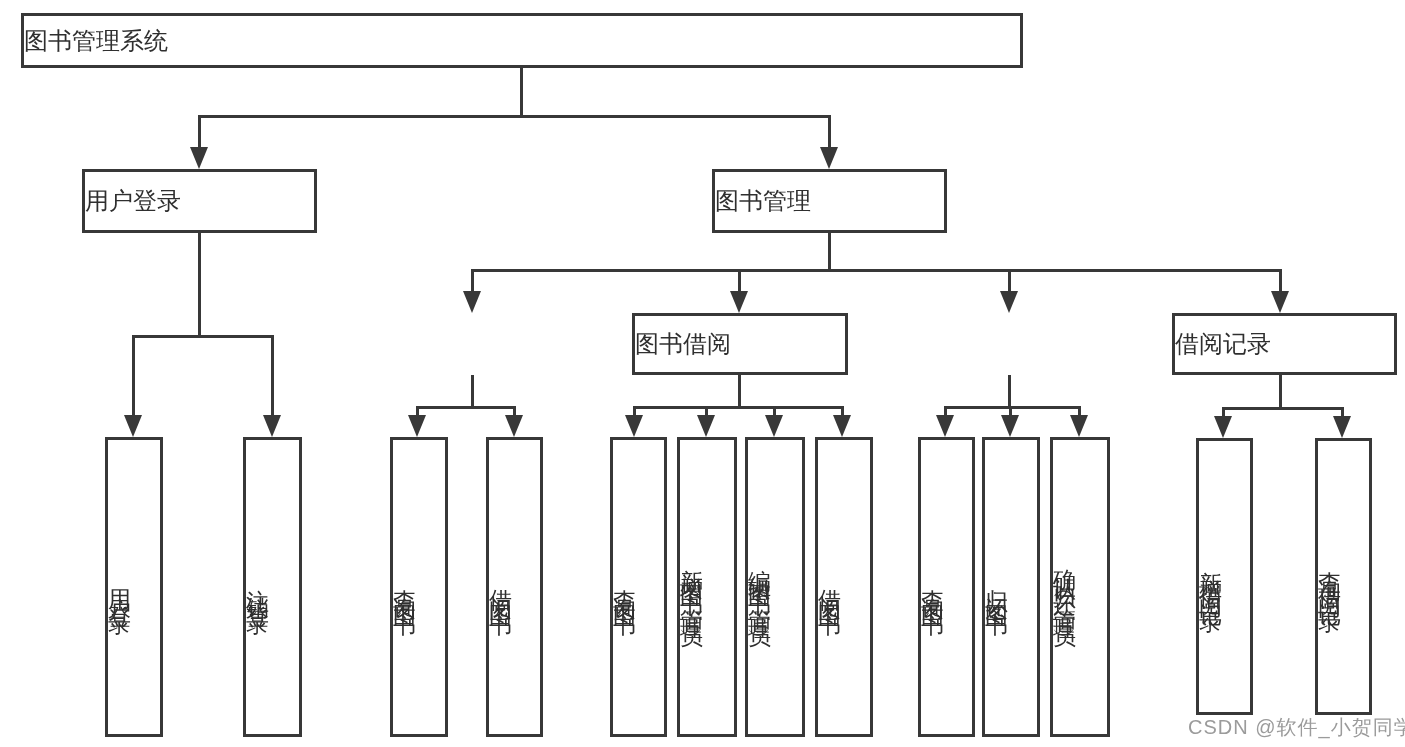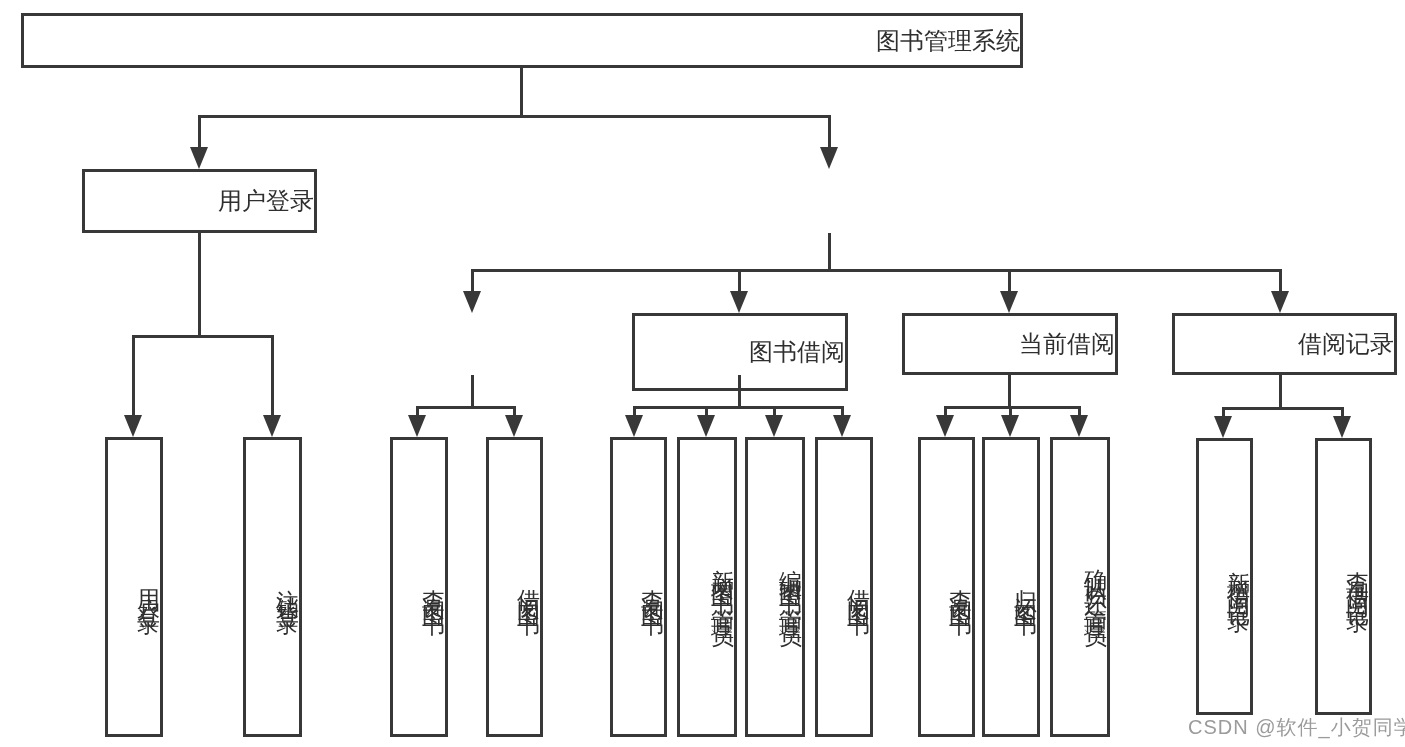"图书管理系统" .box { justify-content: flex-end -> flex-start }
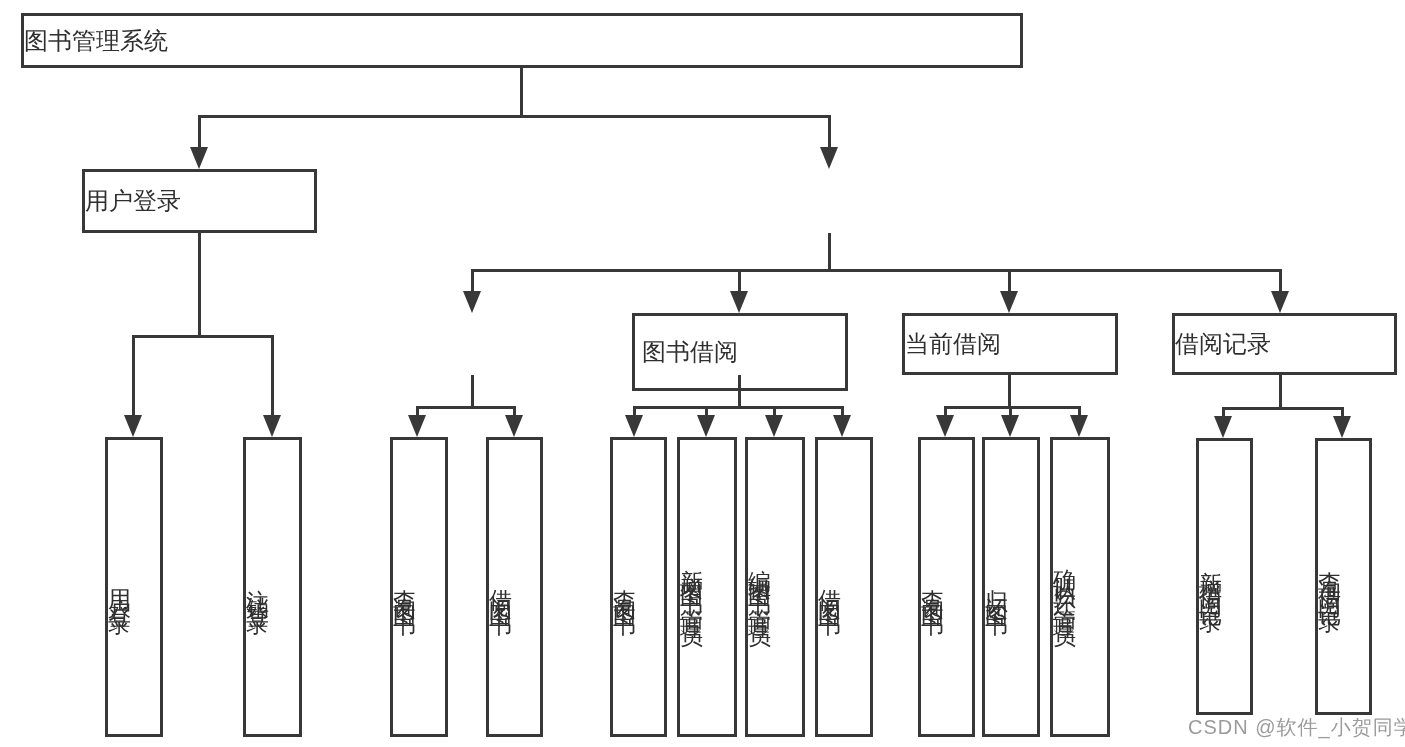"图书管理" div.box { html: none -> <div> <span>图书管理</span> </div> }
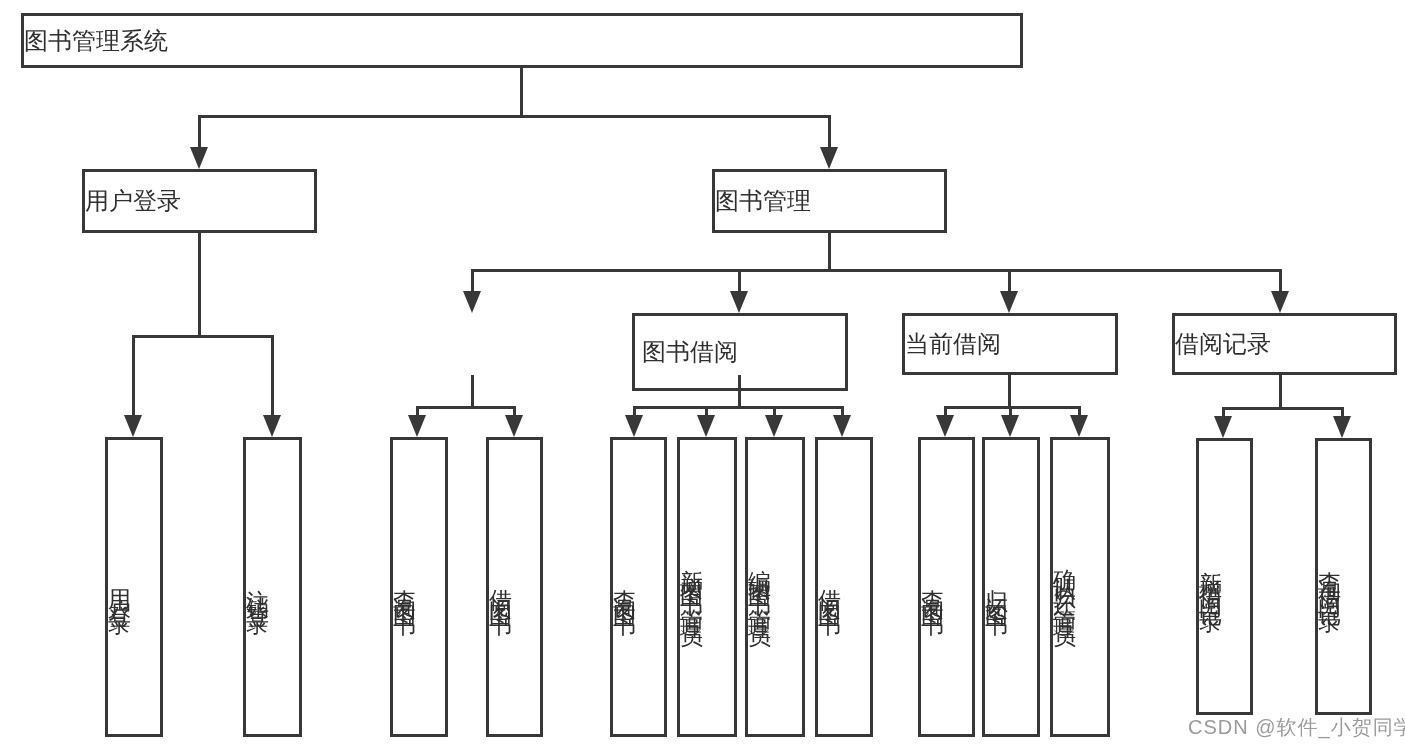"图书借阅" div.box { height: 78px -> 62px; padding-left: 7px -> none }
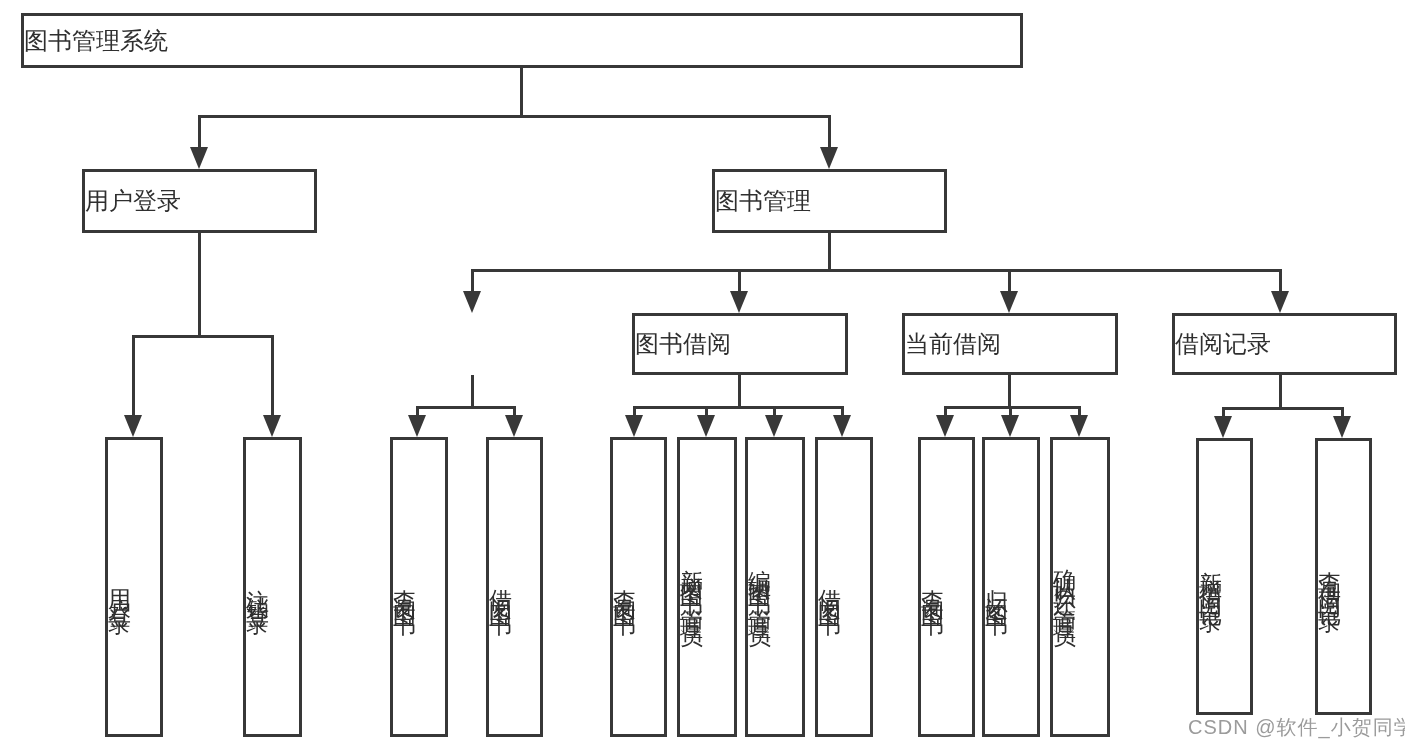"当前借阅" div.box { html: <div> <span>当前借阅</span> </div> -> none }
